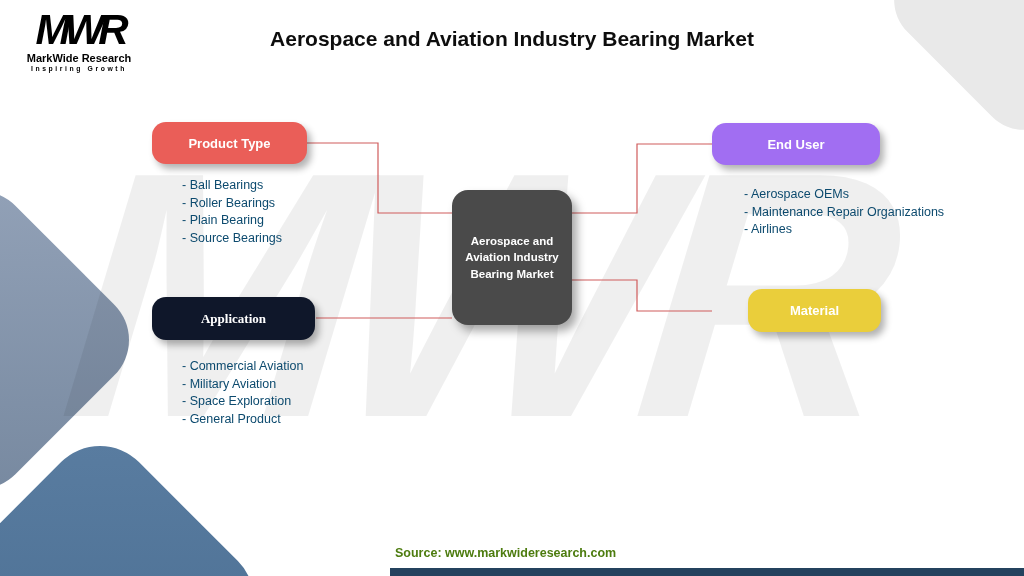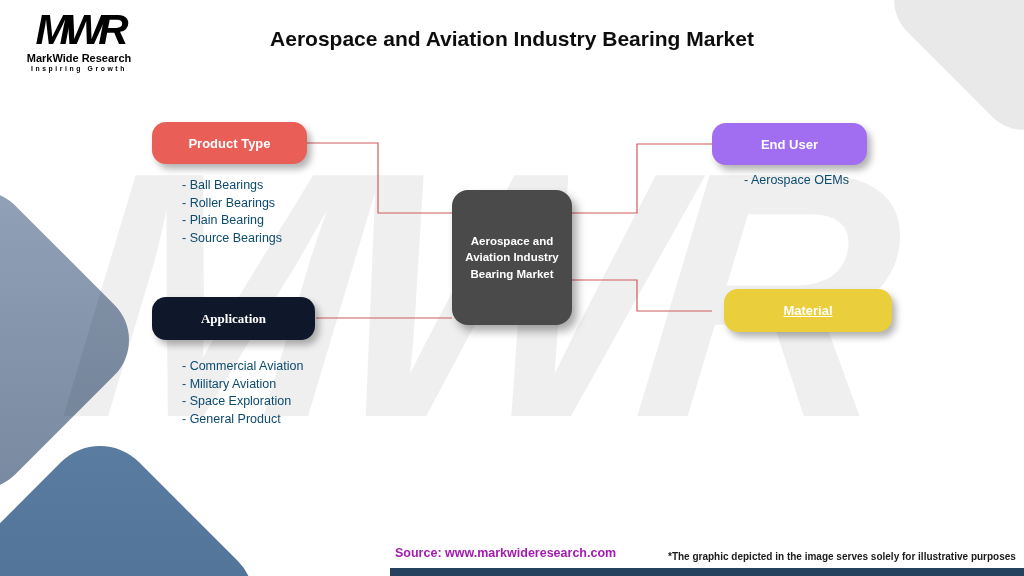"End User" .cat-enduser { width: 155px -> 168px }
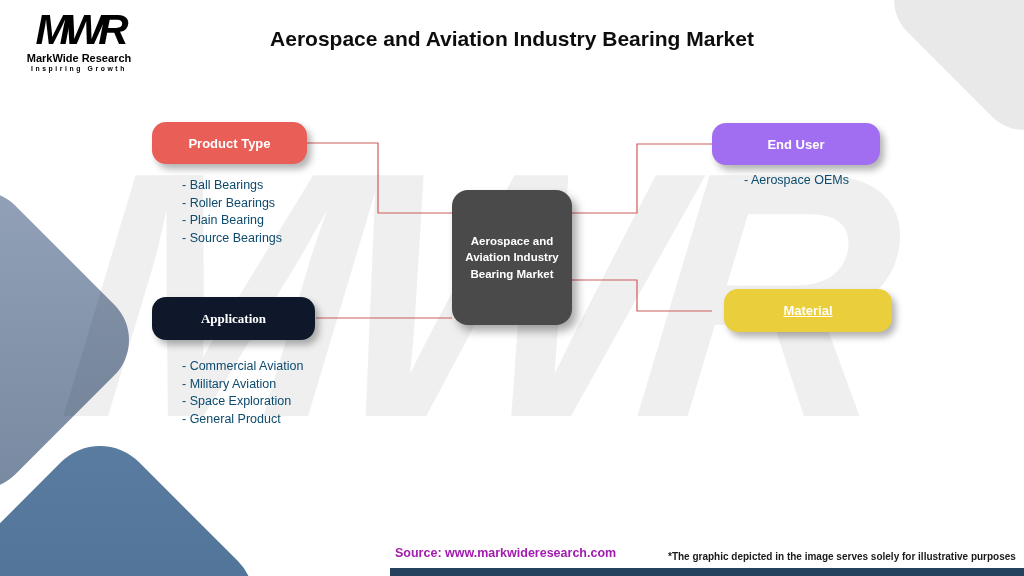"- Aerospace OEMs" .items-enduser { top: 172px -> 186px }
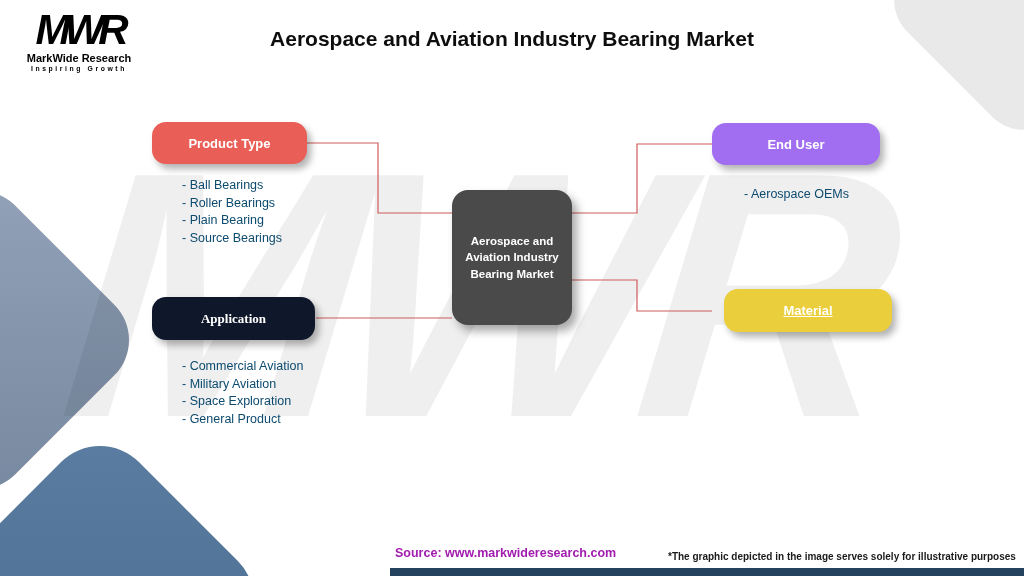"- Maintenance Repair Organizations" div.cat-item { html: none -> <div>- Maintenance Repair Organizations</div> }
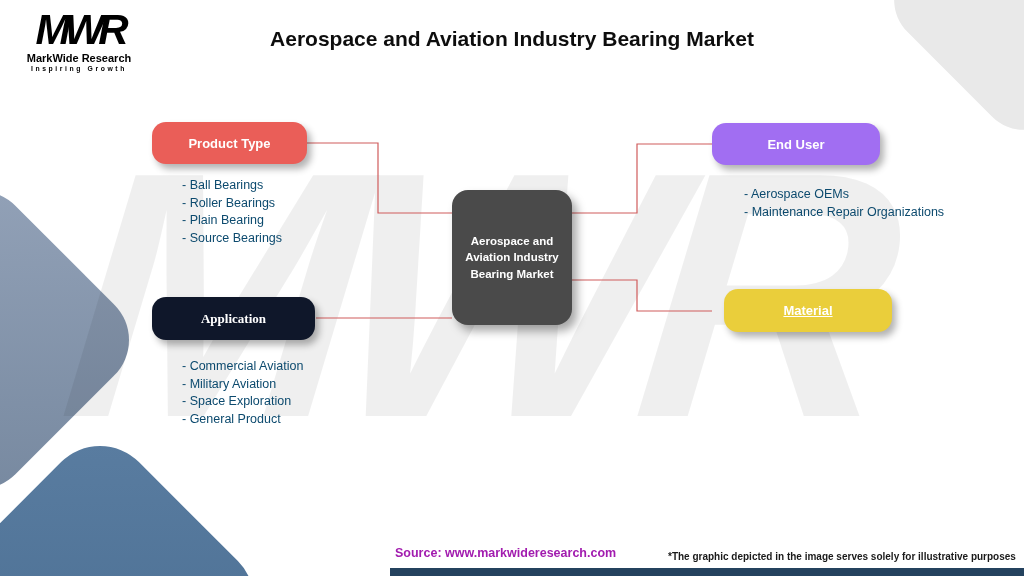"- Airlines" div.cat-item { html: none -> <div>- Airlines</div> }
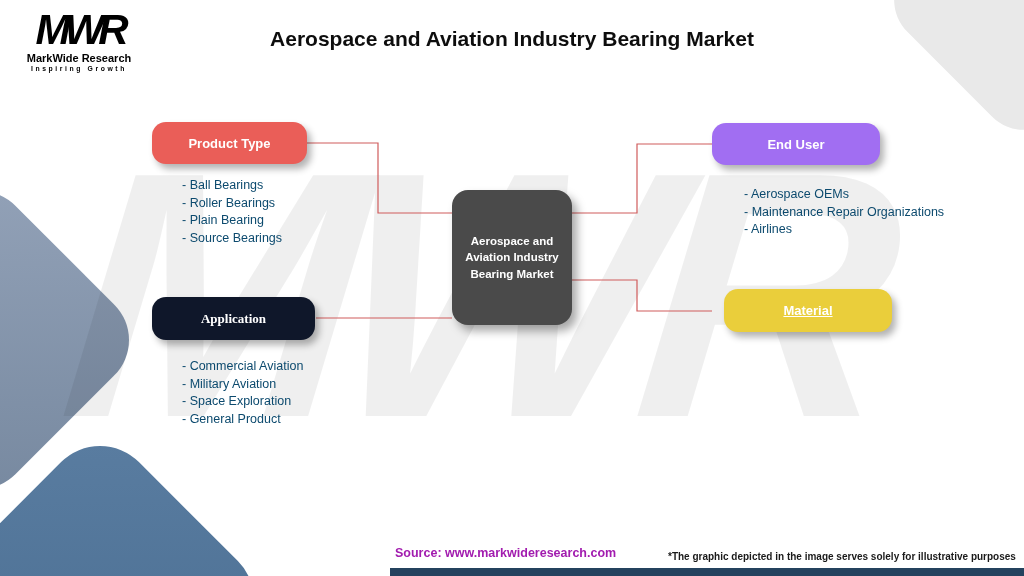"Material" .cat-material { left: 724px -> 748px; text-decoration: underline -> none; width: 168px -> 133px }
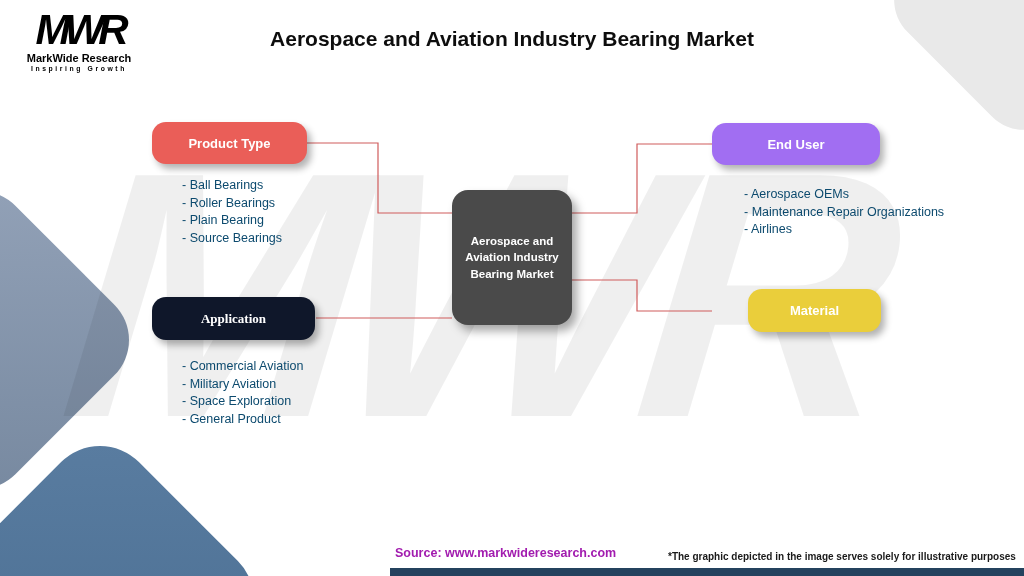"Source: www.markwideresearch.com" .source { color: #a21caf -> #4d7c0f }
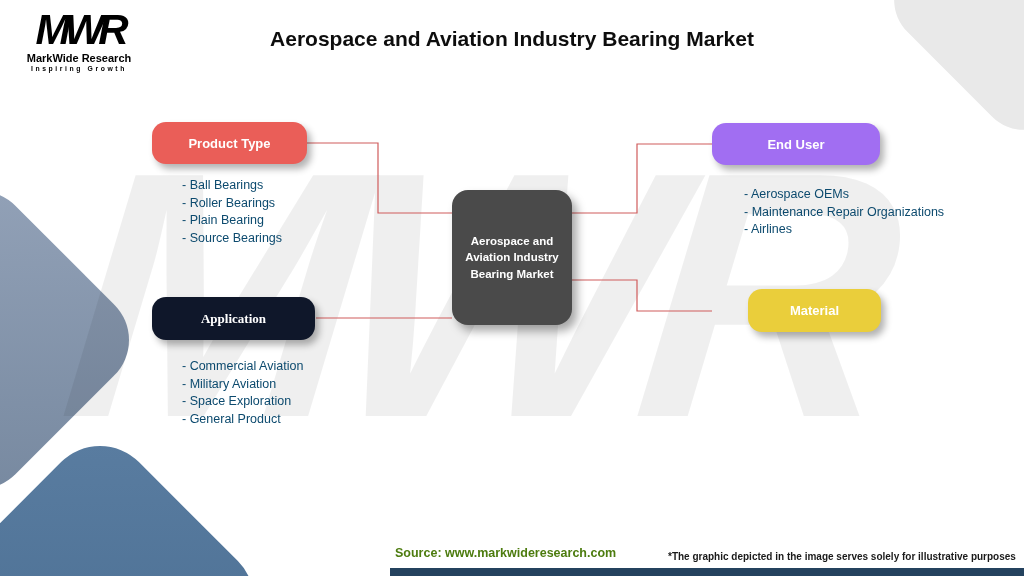"*The graphic depicted in the" div.disclaimer { html: <div>*The graphic depicted in the image serves solely for illustrative purposes</div> -> none }
